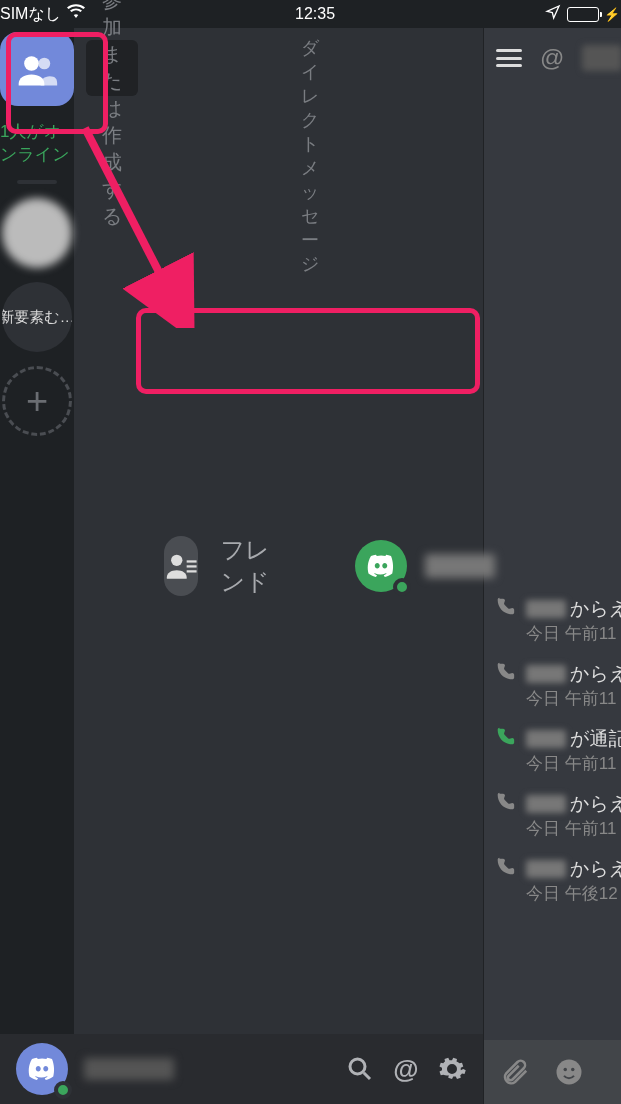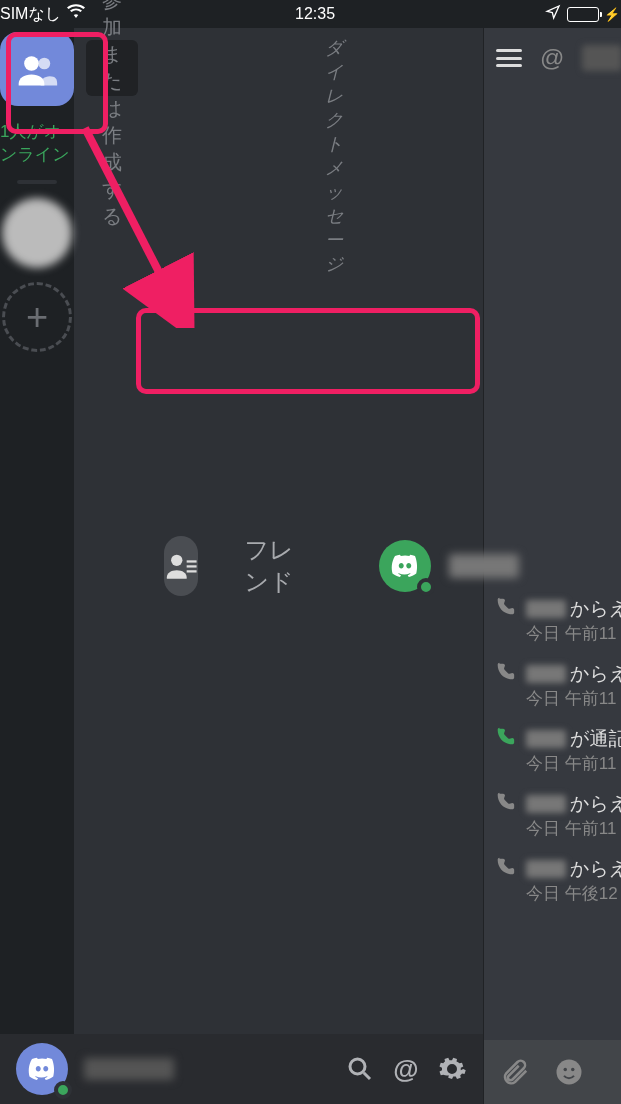"ダイレクトメッセージ" .section-label { font-style: italic -> none }
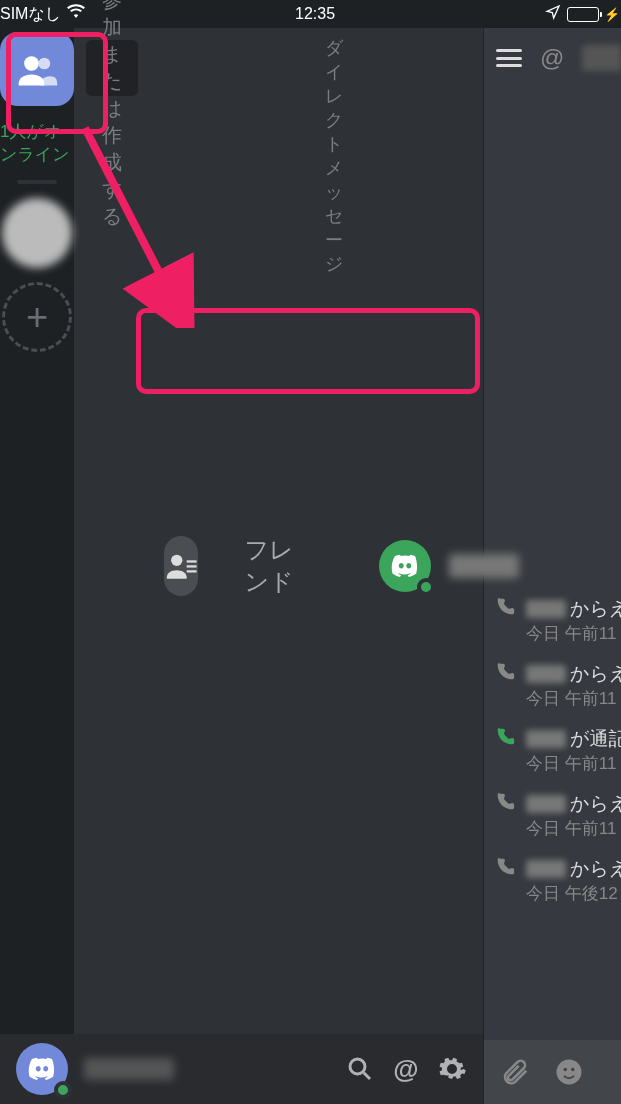"新要素む…" div.server-circle { html: none -> <div> <span>新要素む…</span> </div> }
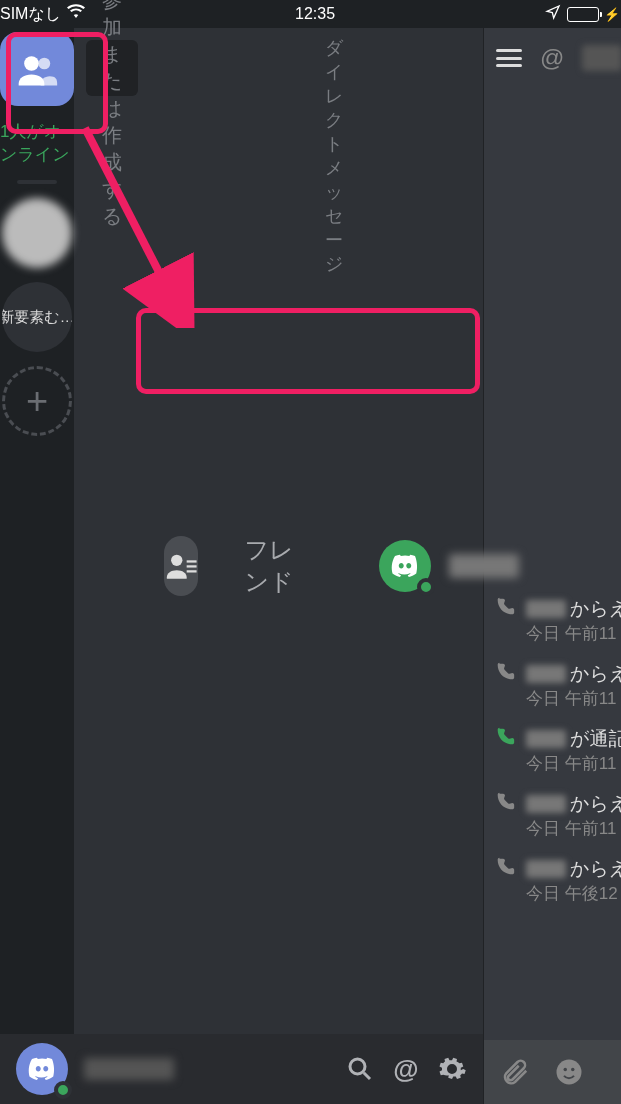"フレンド" .friends-label { margin-left: 24px -> none }
